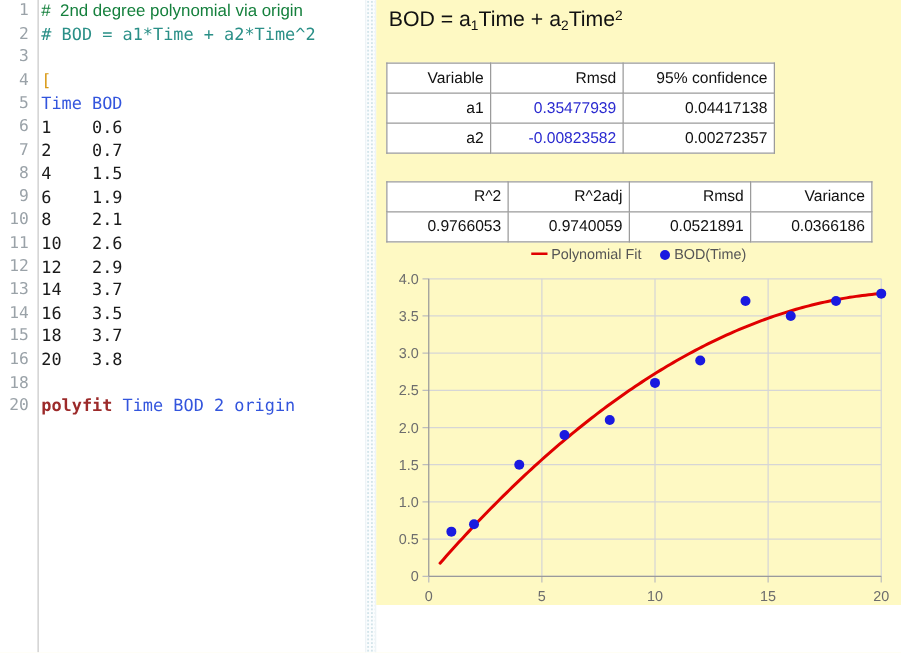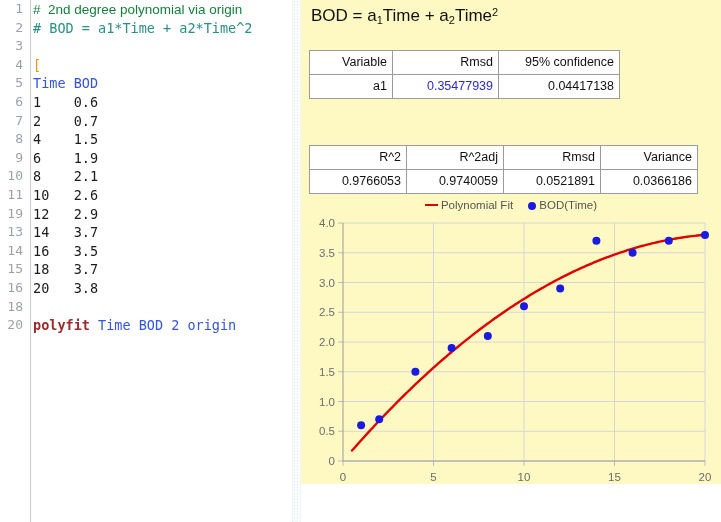"a2" tr { html: none -> <tr> <td>a2</td> <td>-0.00823582</td> <td>0.00272357</td> </tr> }
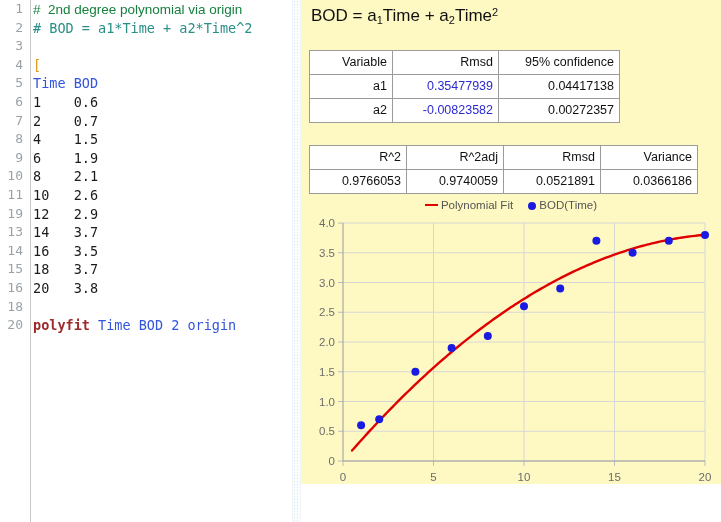"19" div.gutter { text: 19 -> 12 }
